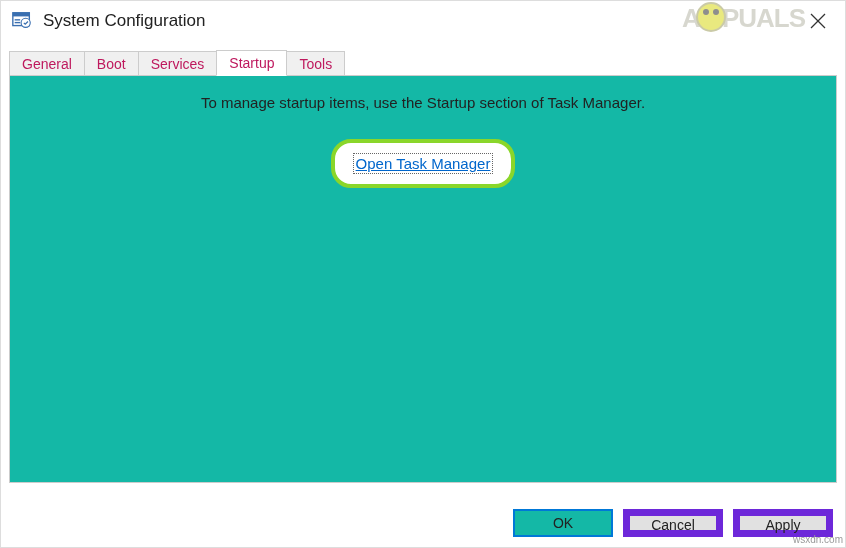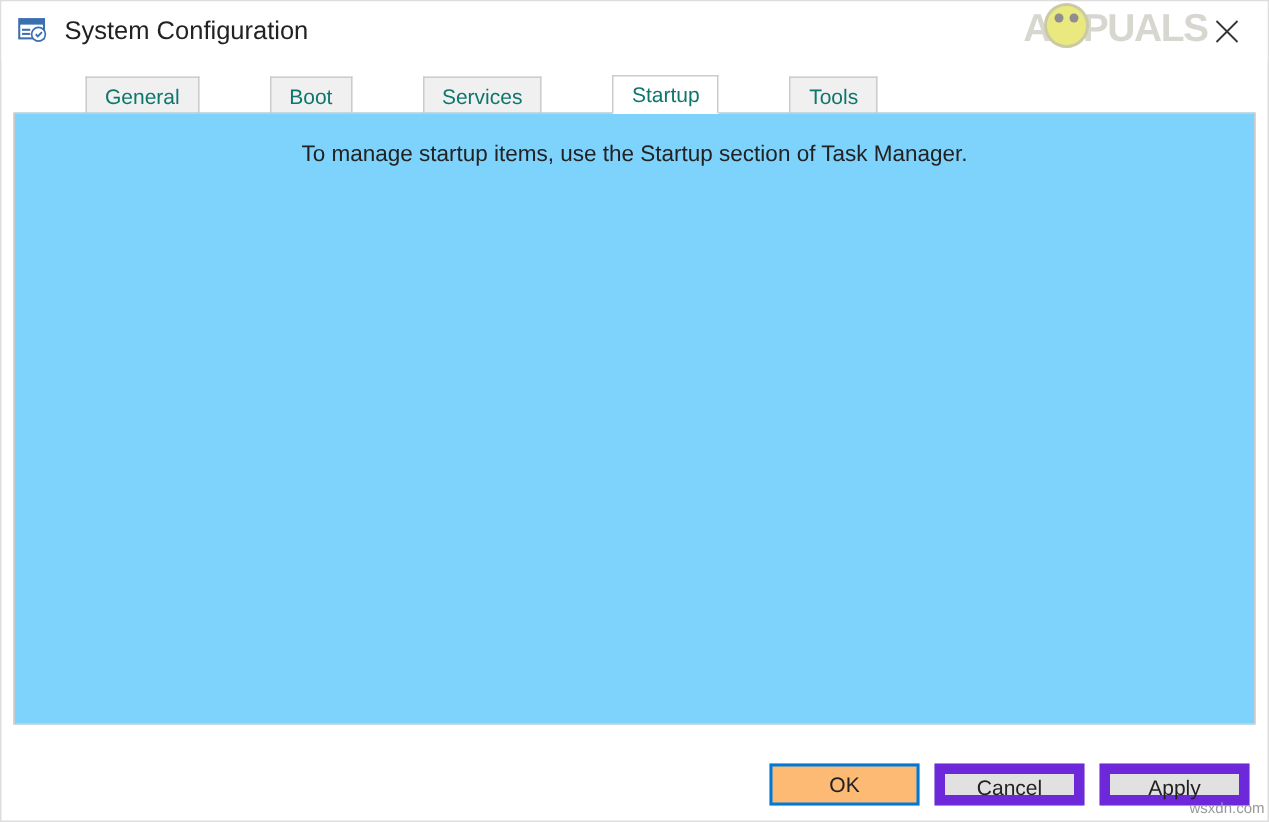"General" .tab { color: #0f766e -> #be185d; margin-left: 48px -> none }
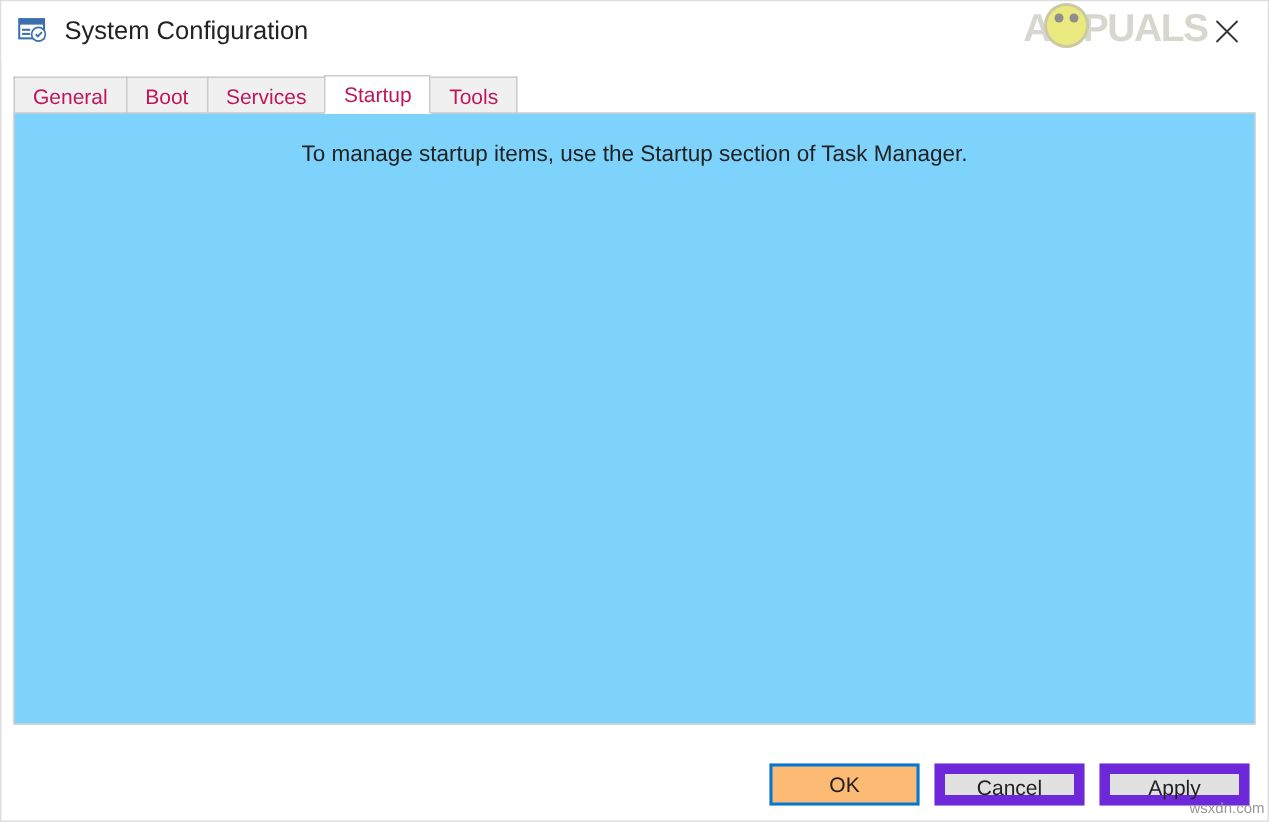"To manage startup items, use" .tab-content { background: #7dd3fc -> #14b8a6 }
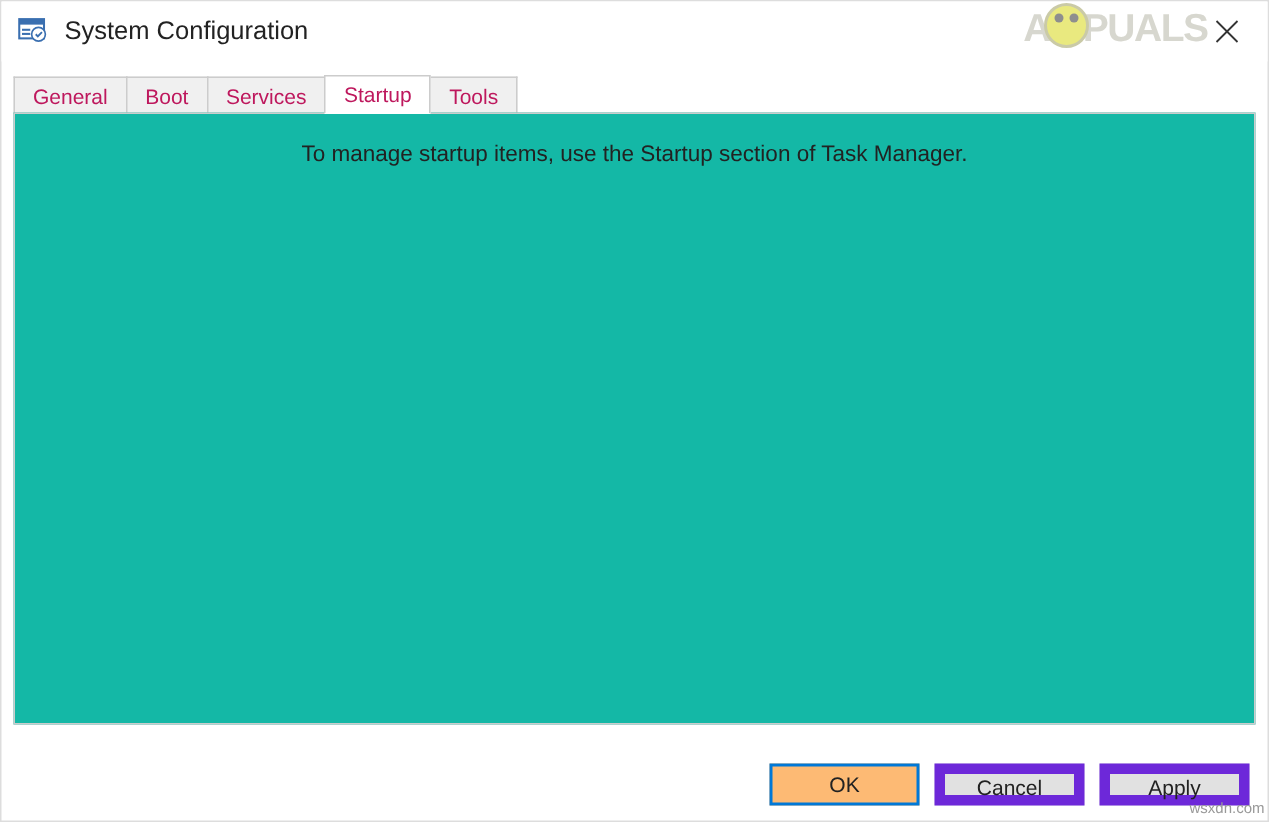"Open Task Manager" div.highlight-box { html: none -> <div> <span>Open Task Manager</span> </div> }
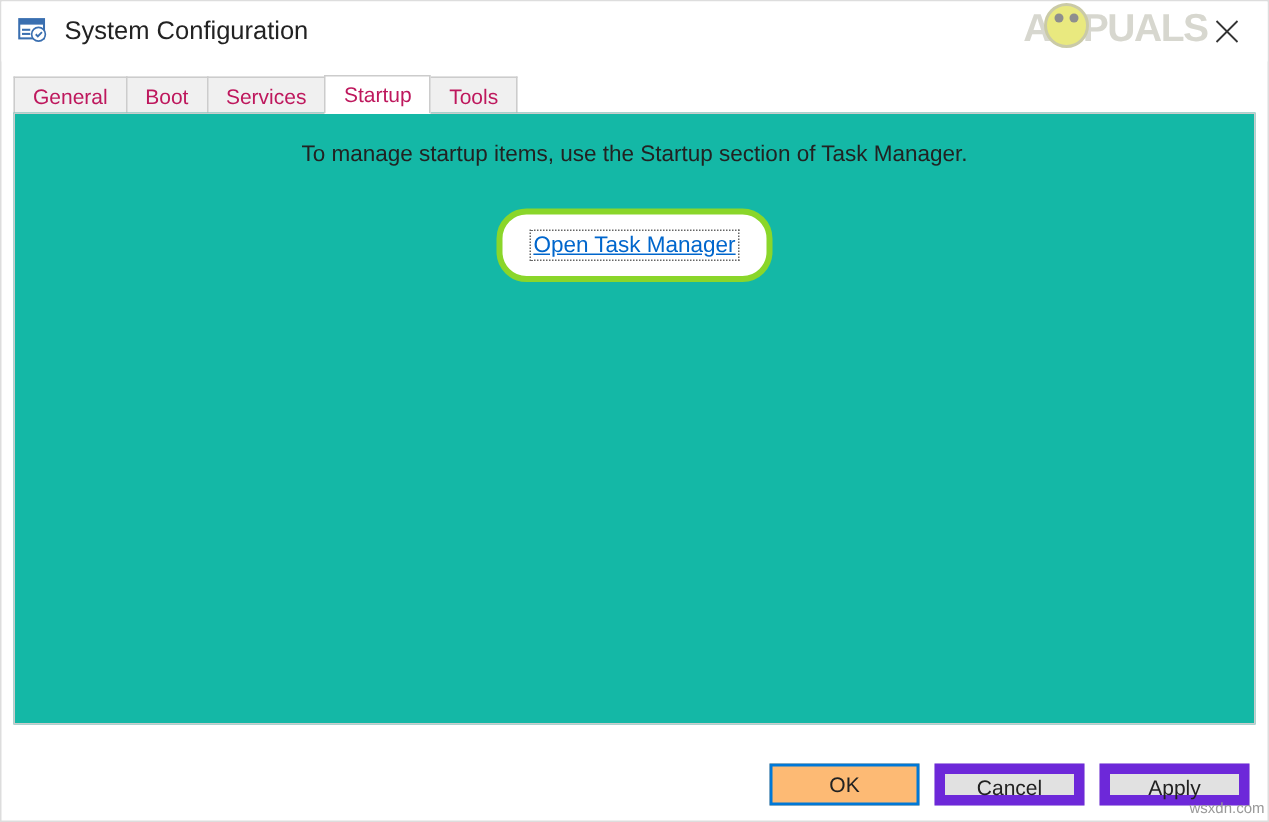"OK" .win-button.default { background: #fdba74 -> #14b8a6 }
